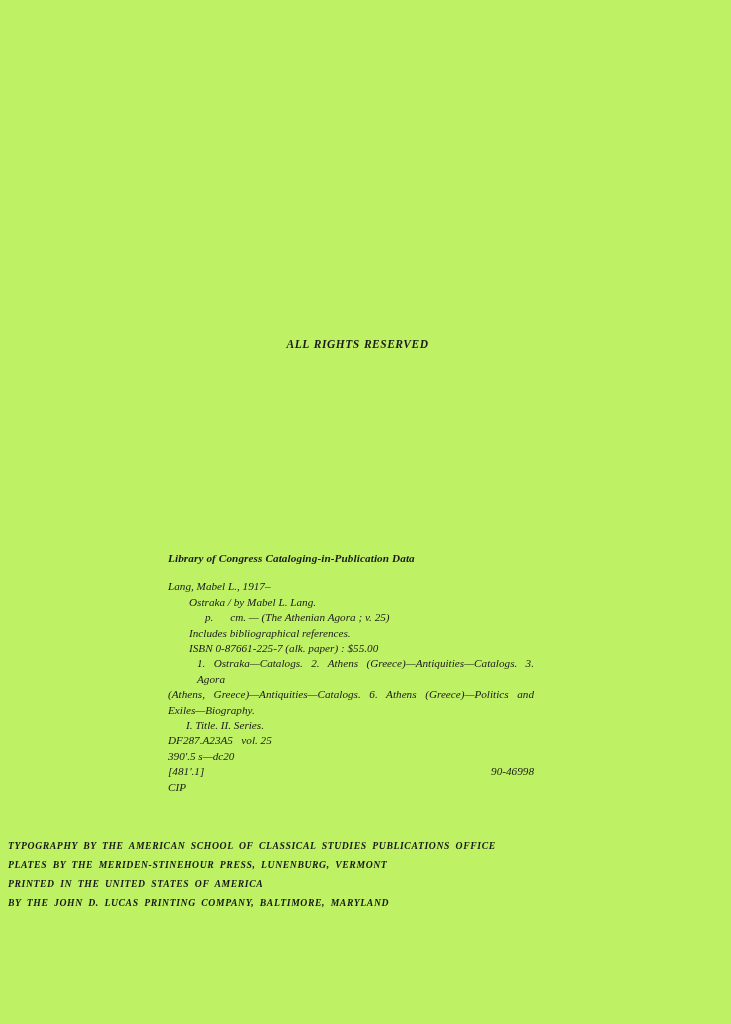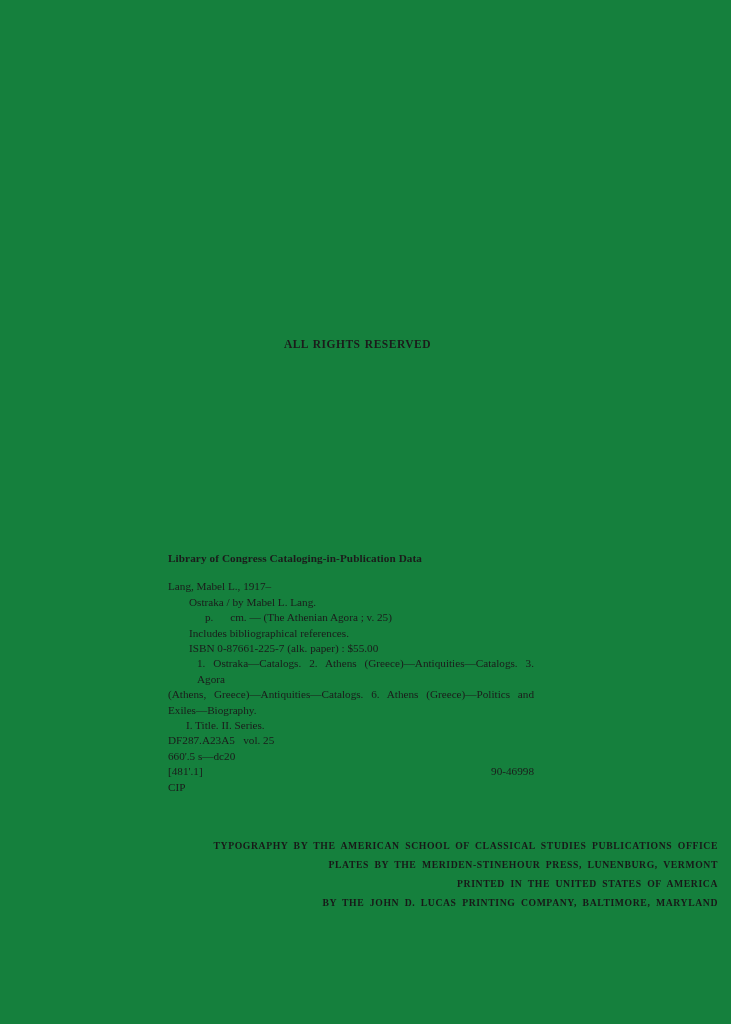"ALL RIGHTS RESERVED" .page { background: #15803d -> #bef264; font-style: none -> italic }
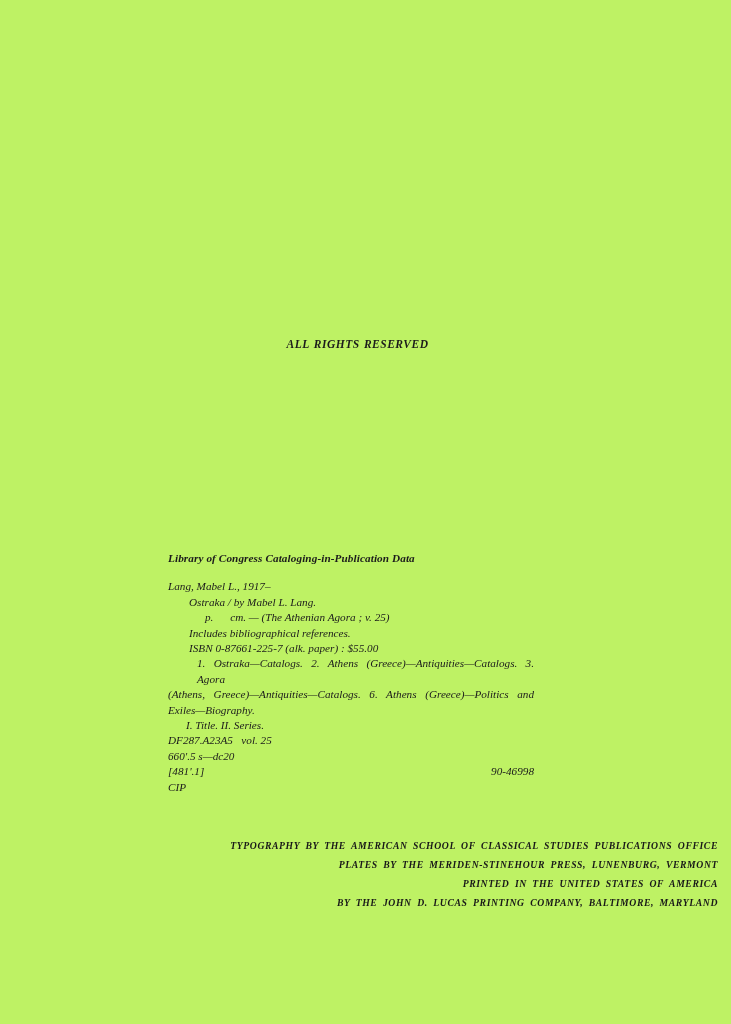"660'.5 s—dc20" div.line { text: 660'.5 -> 390'.5 }
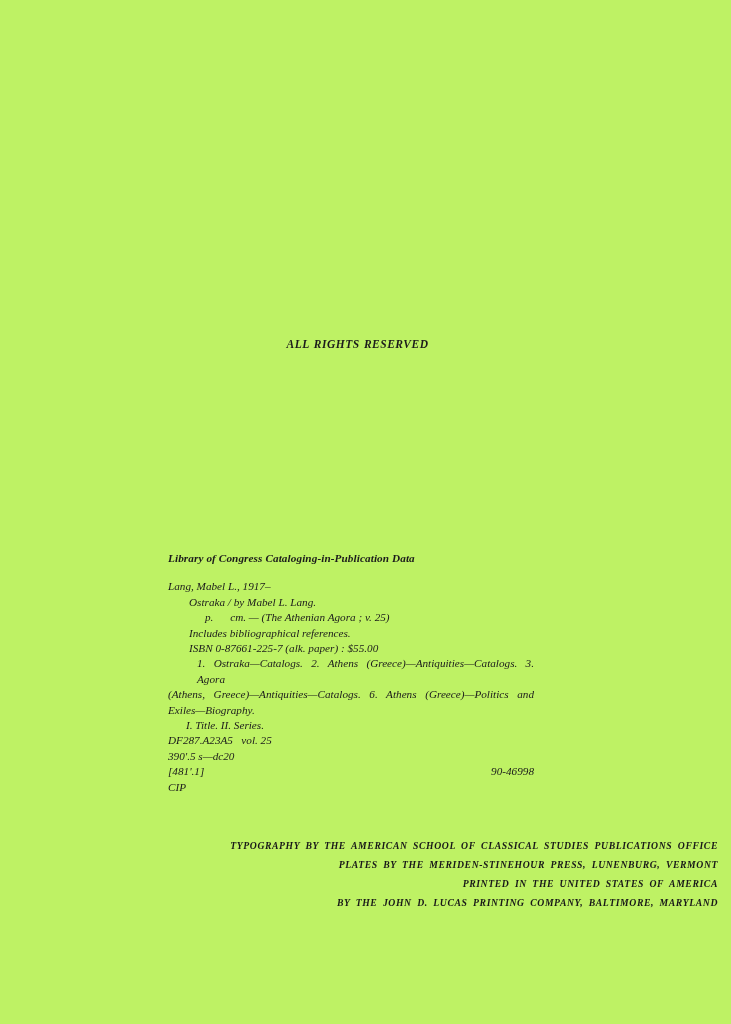"TYPOGRAPHY BY THE AMERICAN SCHOOL" .colophon { text-align: right -> left }
